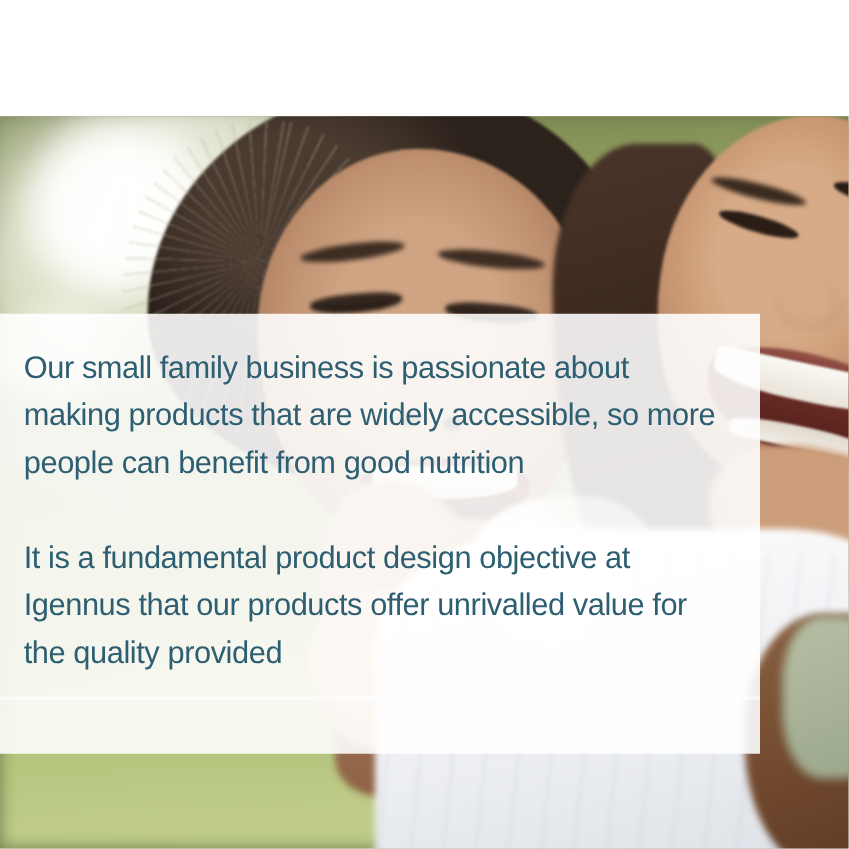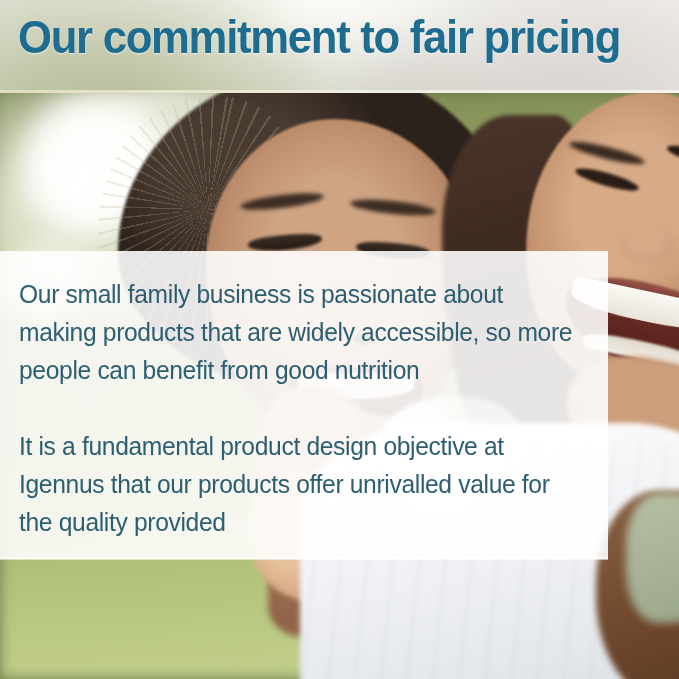"Our commitment to fair pricing" div.header-band { html: <div> <div></div> <div></div> <h1>Our commitment to fair pricing</h1> </div> -> none }
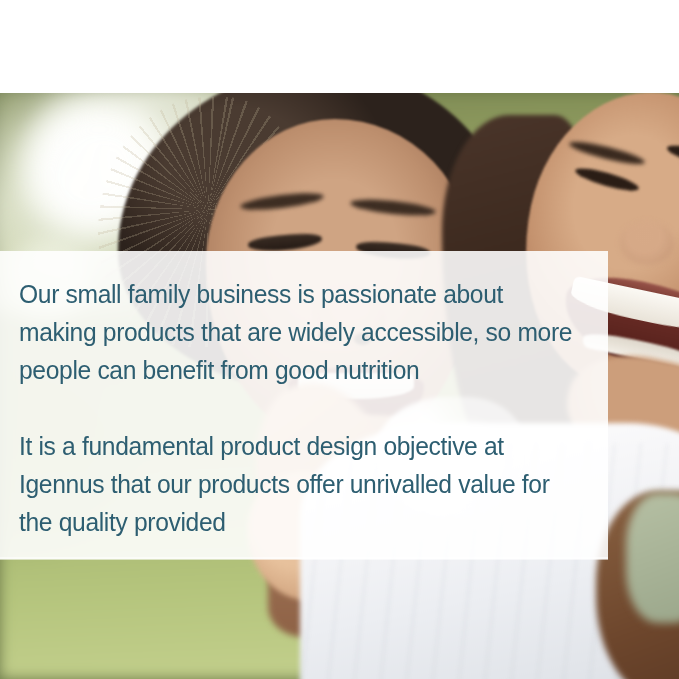"Our small family business is" .text-panel { height: 308px -> 352px }
